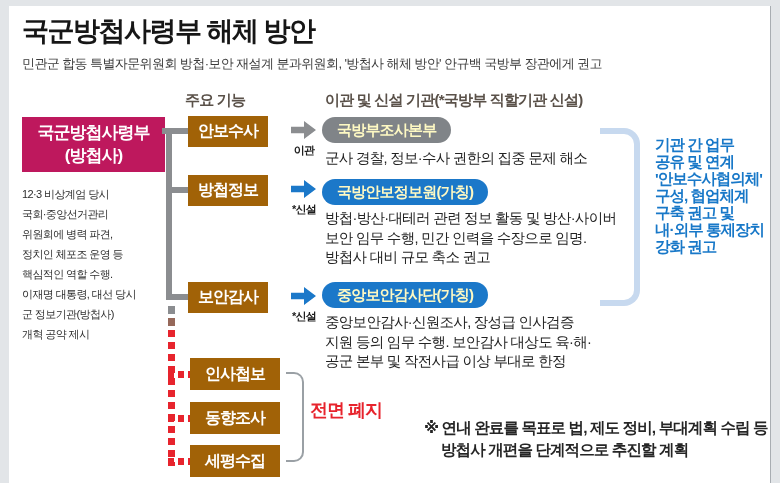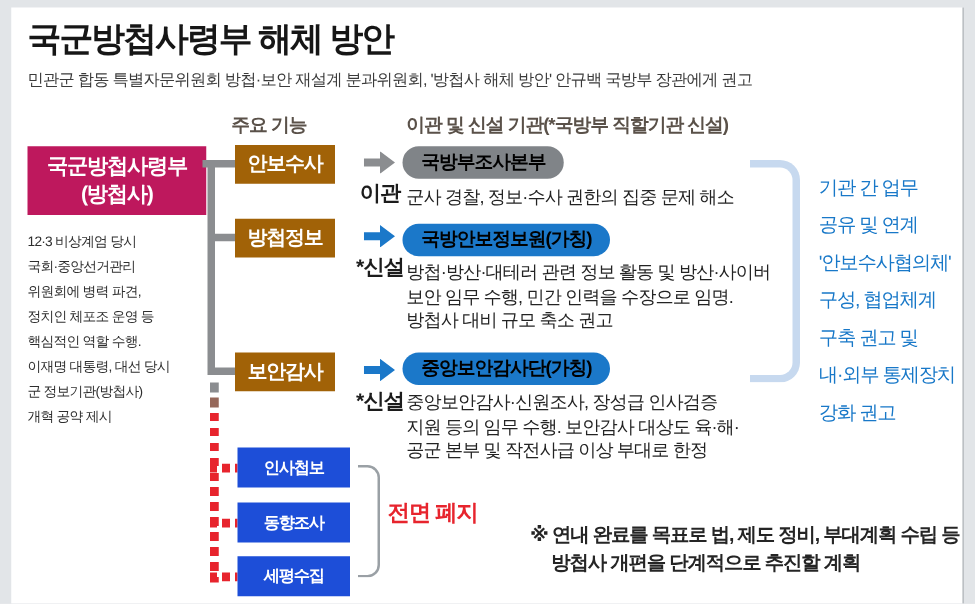"국방부조사본부" .pill { color: #000000 -> #fef9c3 }
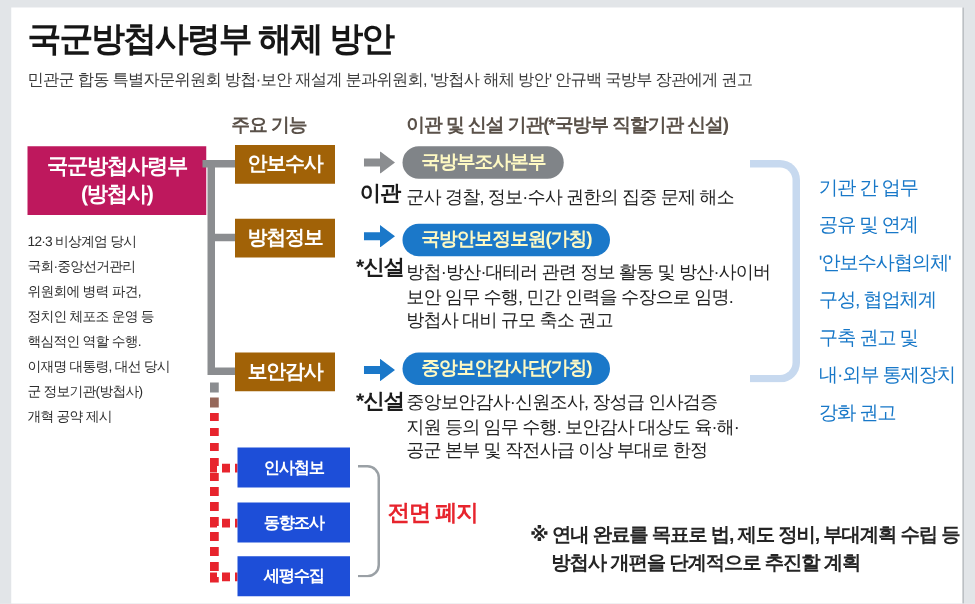"이관" .arrow-label { font-size: 17px -> 11px }
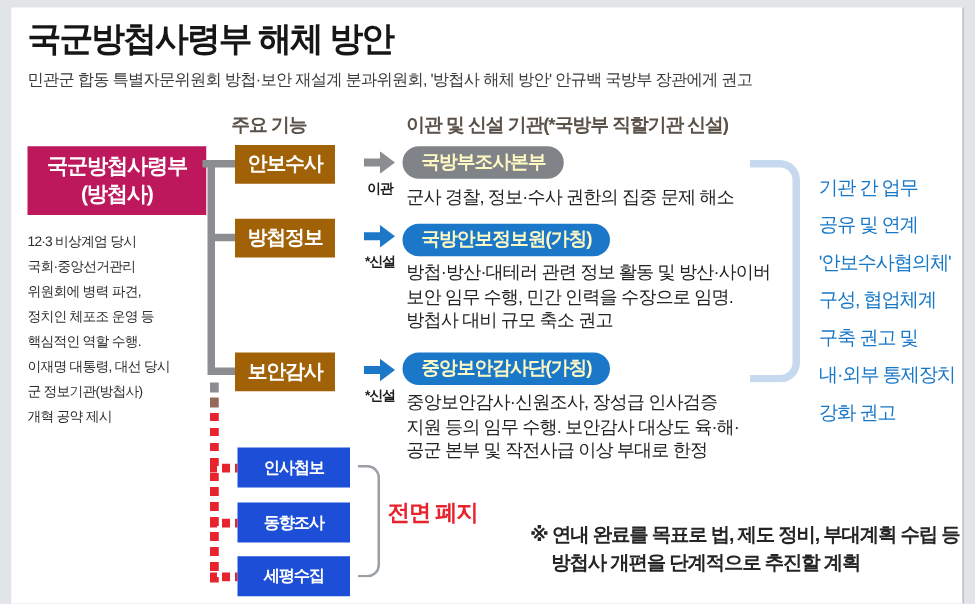"기관 간 업무" .recommendation { font-weight: 400 -> 700; line-height: 30px -> 17px }
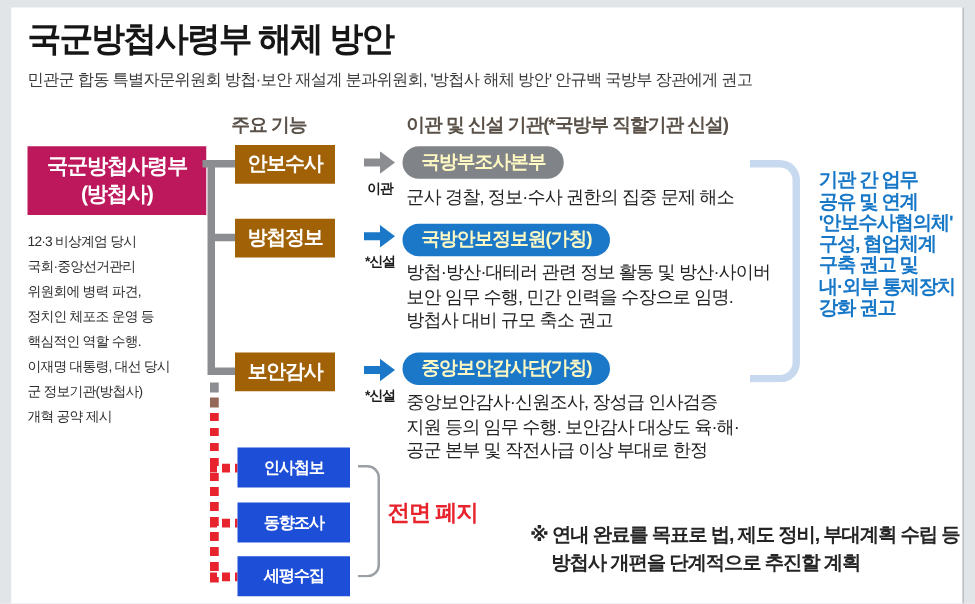"인사첩보" .red-box { background: #1d4ed8 -> #a16207; font-size: 13px -> 16px }
